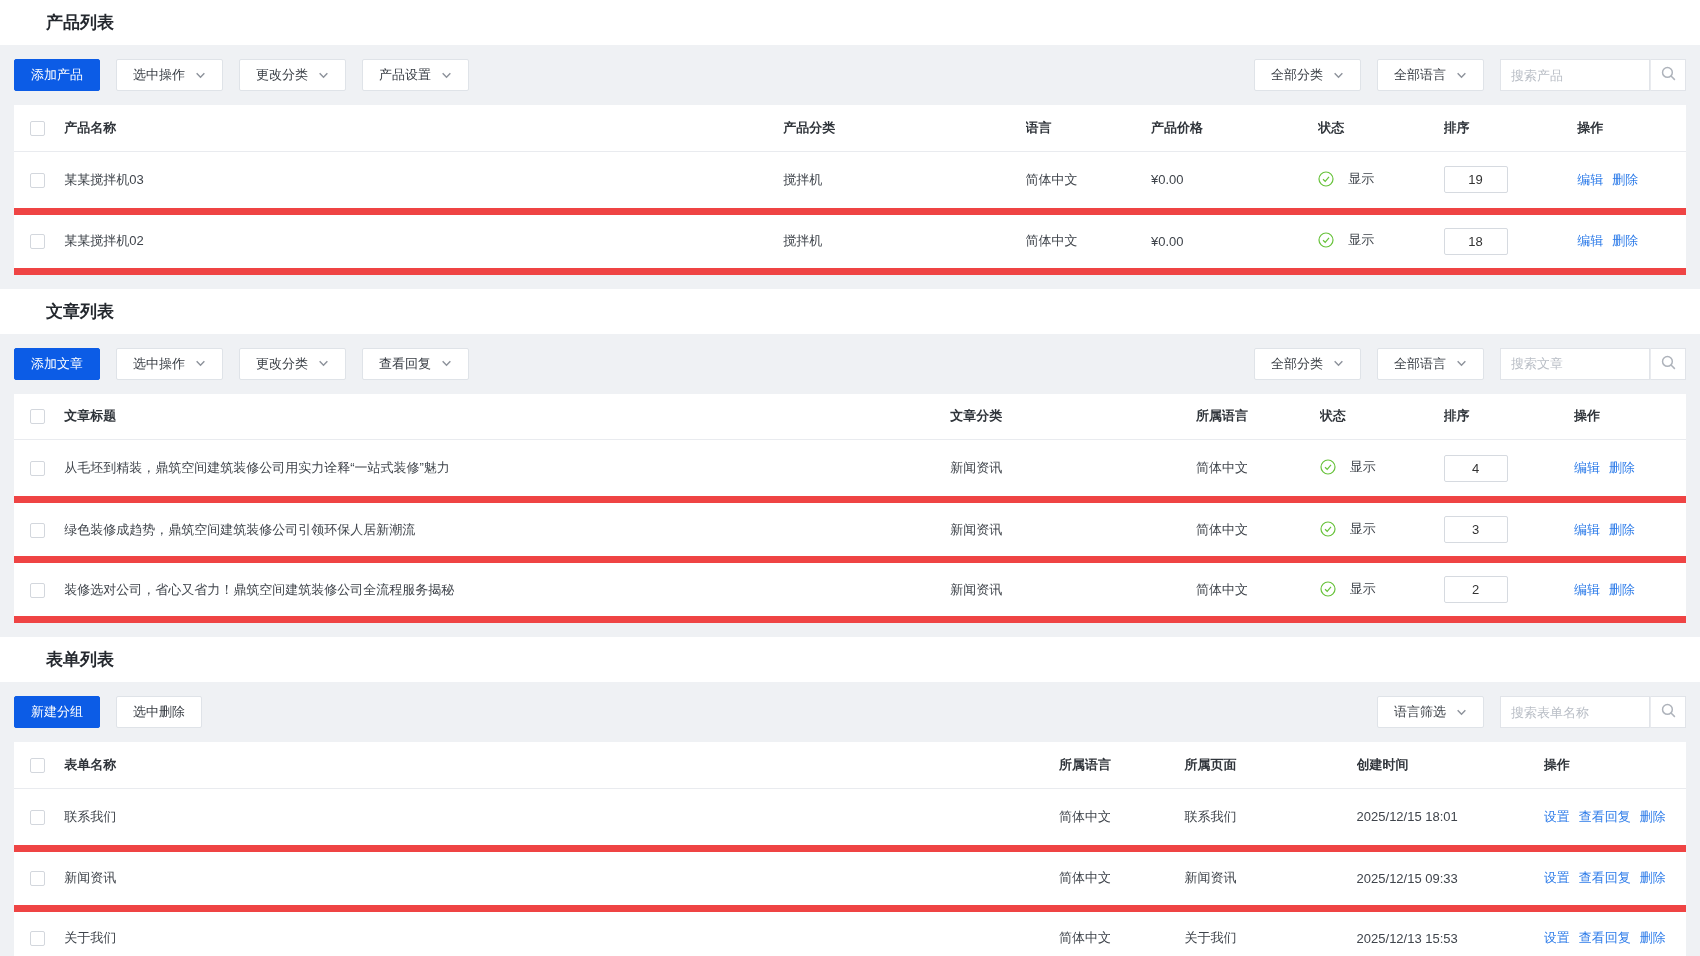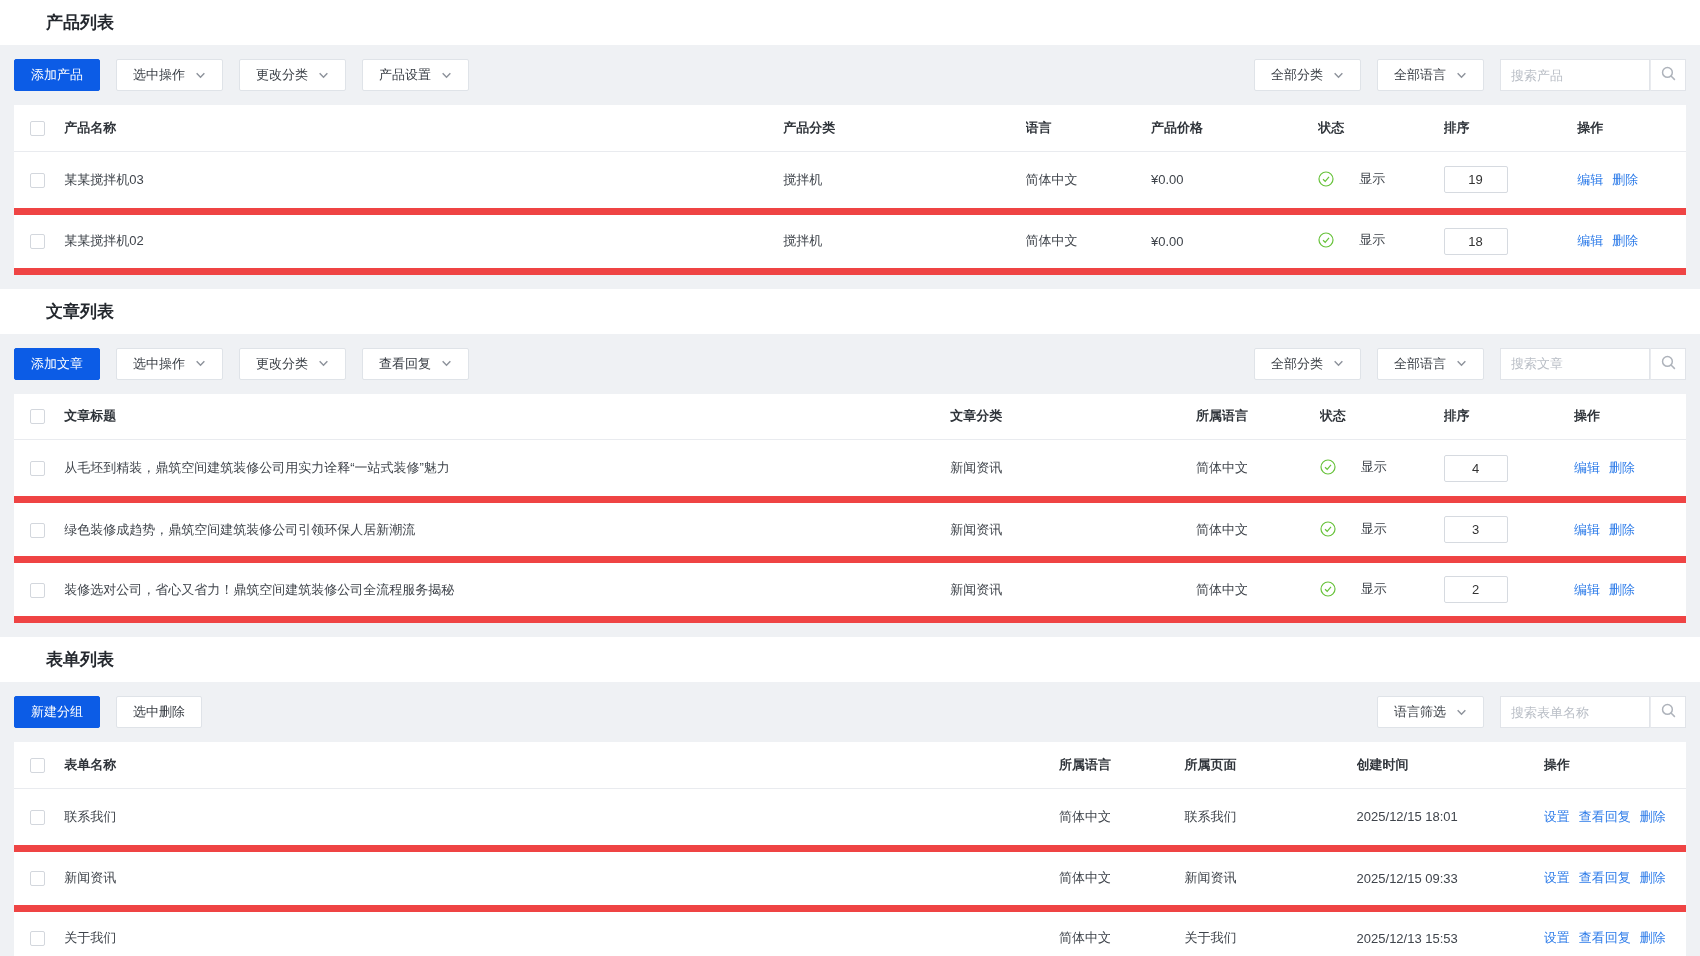"显示" .status { gap: 25px -> 14px }
